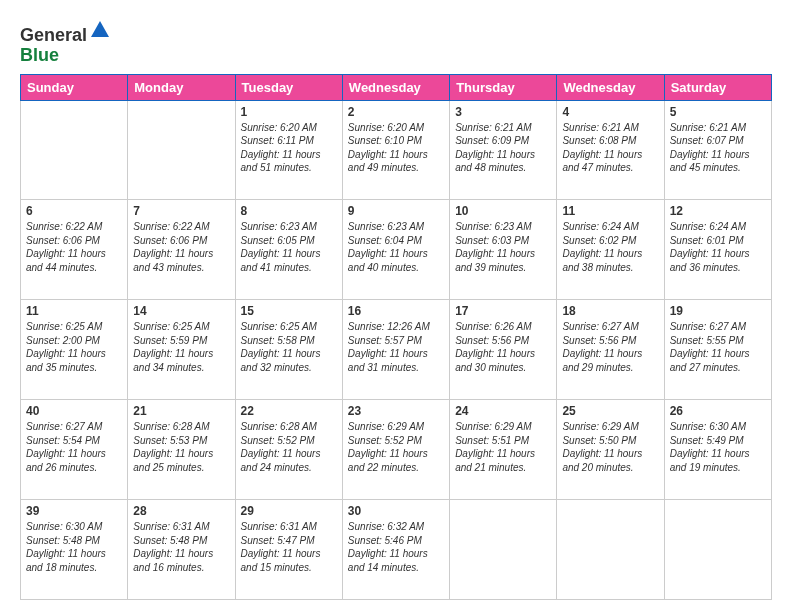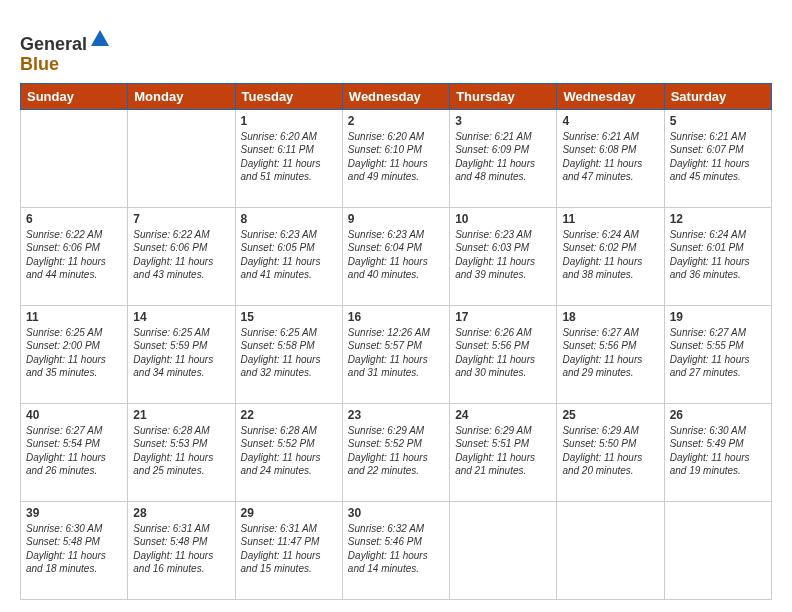"General" .page { padding: 28px 20px 12px 20px -> 19px 20px 12px 20px }
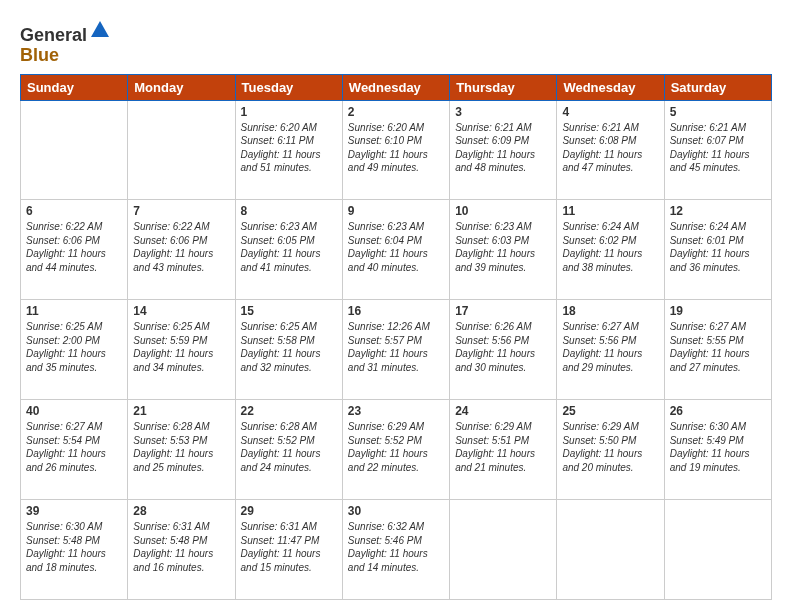"Blue" .logo-blue { color: #a16207 -> #15803d }
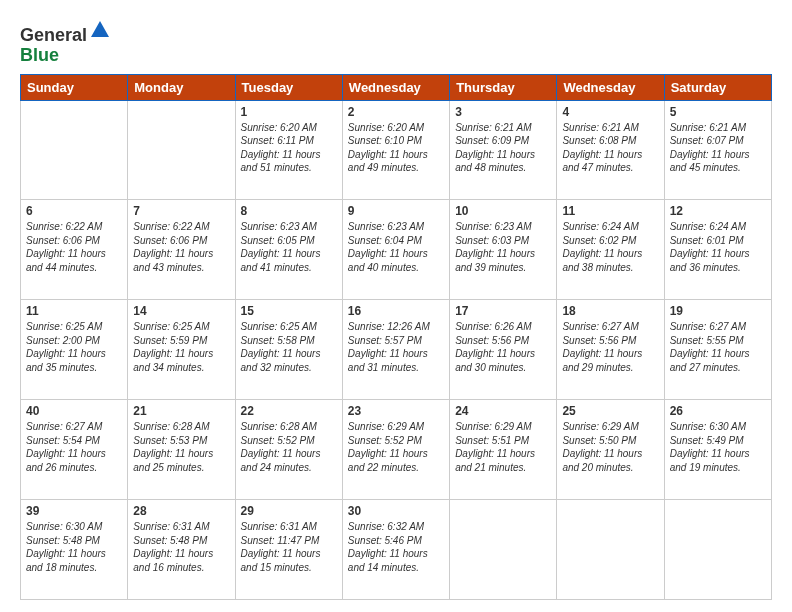"Sunday" .calendar th { background-color: #c2410c -> #ec4899 }
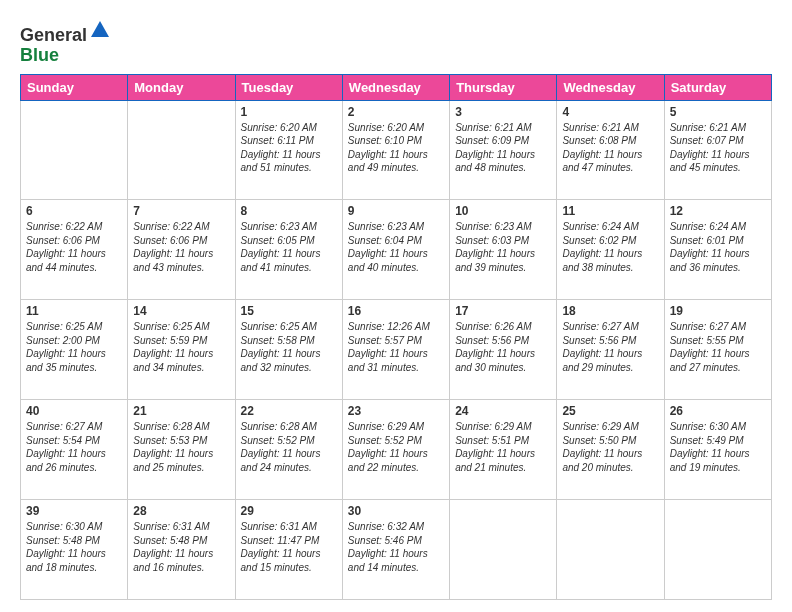"Sunrise: 6:31 AM Sunset: 11:47" div.day-info { text: 11:47 -> 5:47 }
